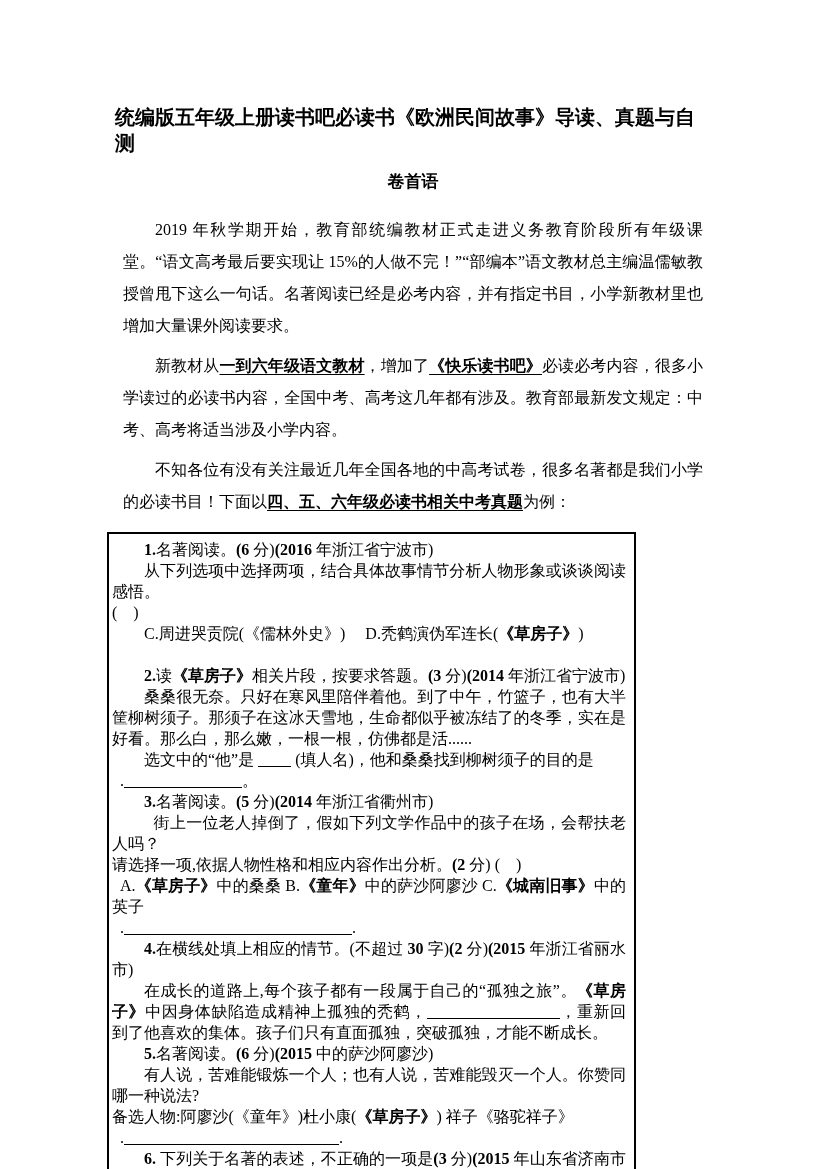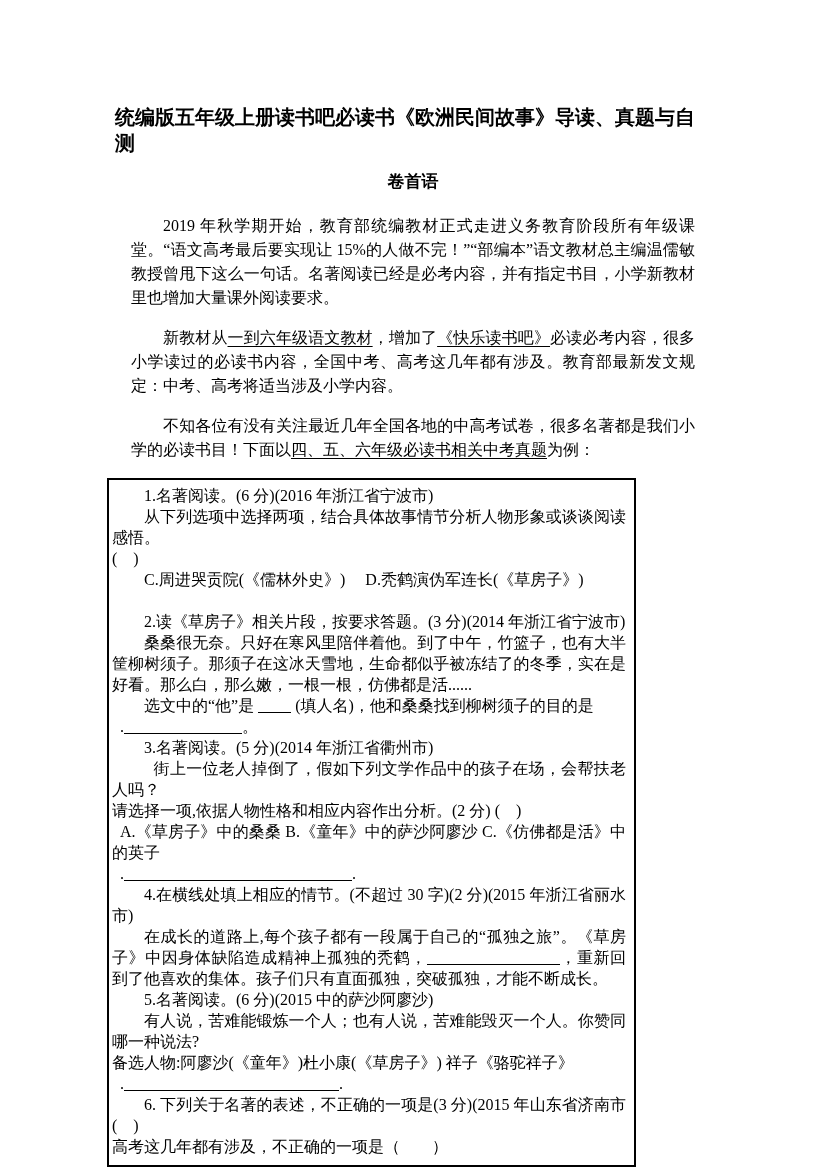"2019" .intro .para { line-height: 24px -> 32px; margin: 16px -> 8px }
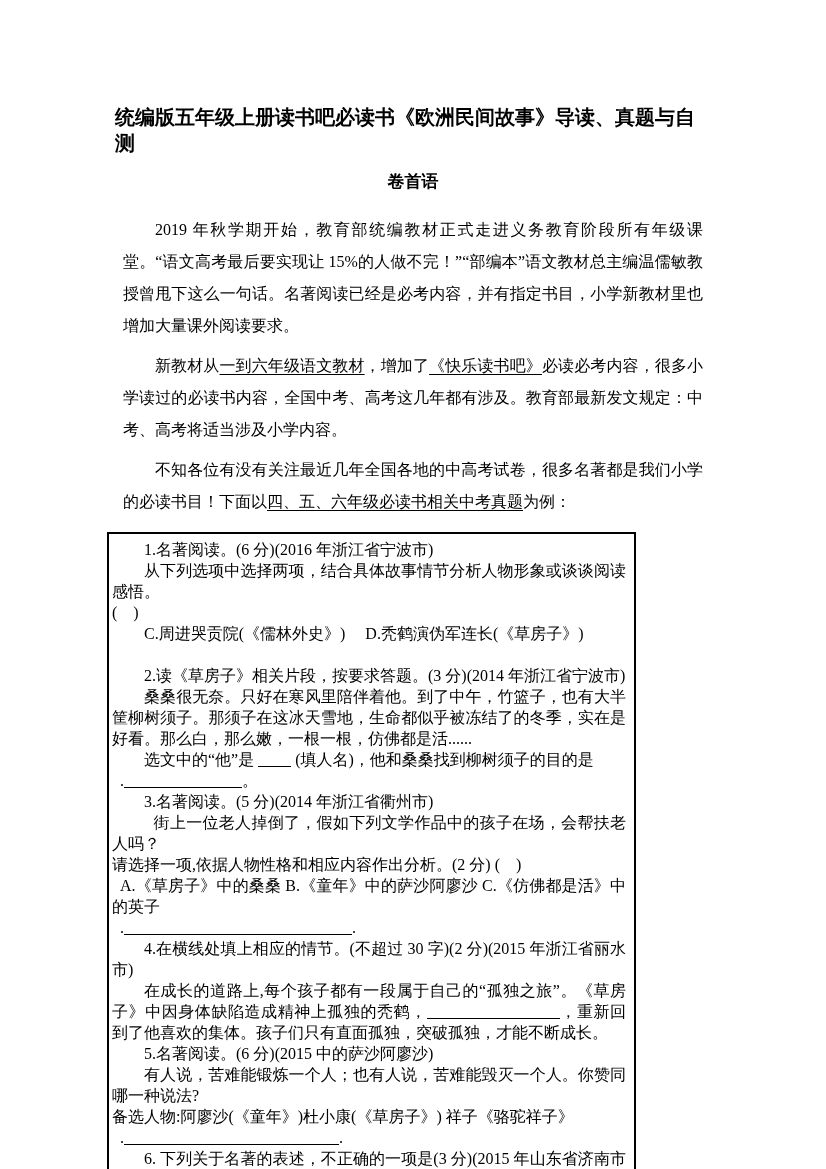"一到六年级语文教材" .b { font-weight: 400 -> 700 }
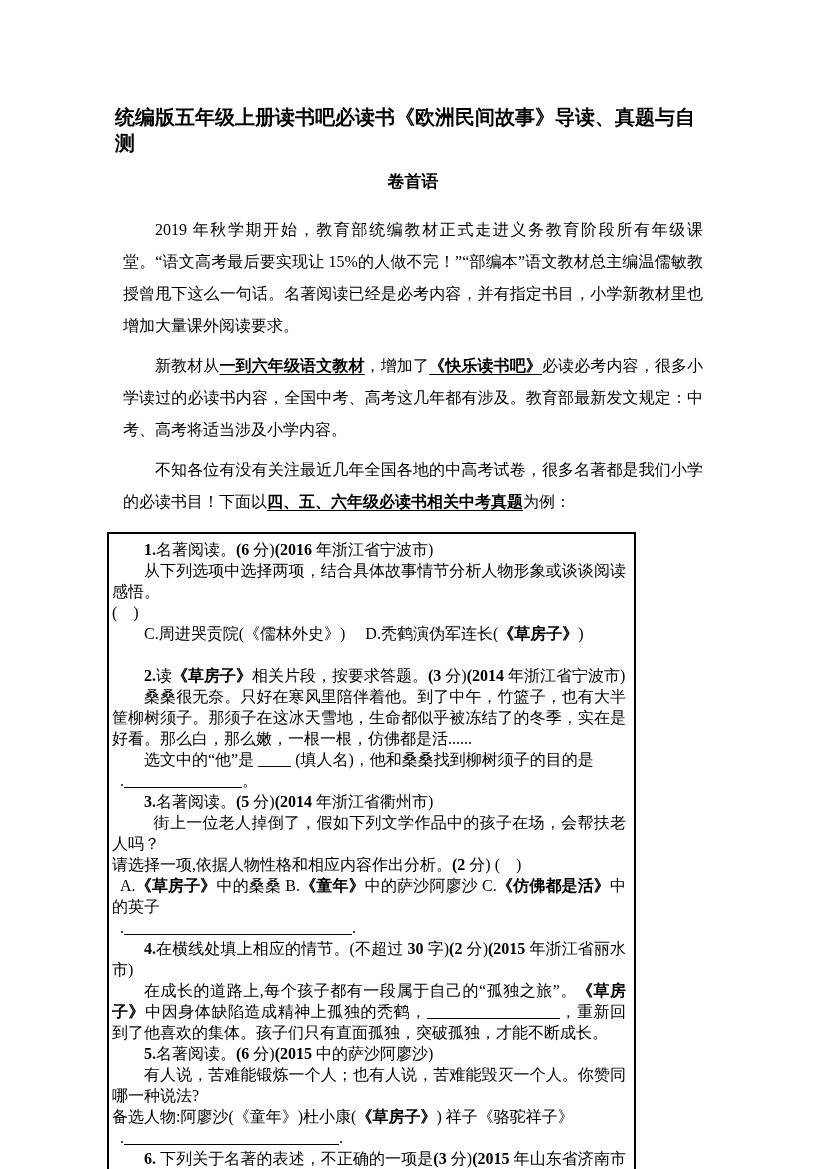"《仿佛都是活》" span.b { text: 仿佛都是活 -> 城南旧事 }
